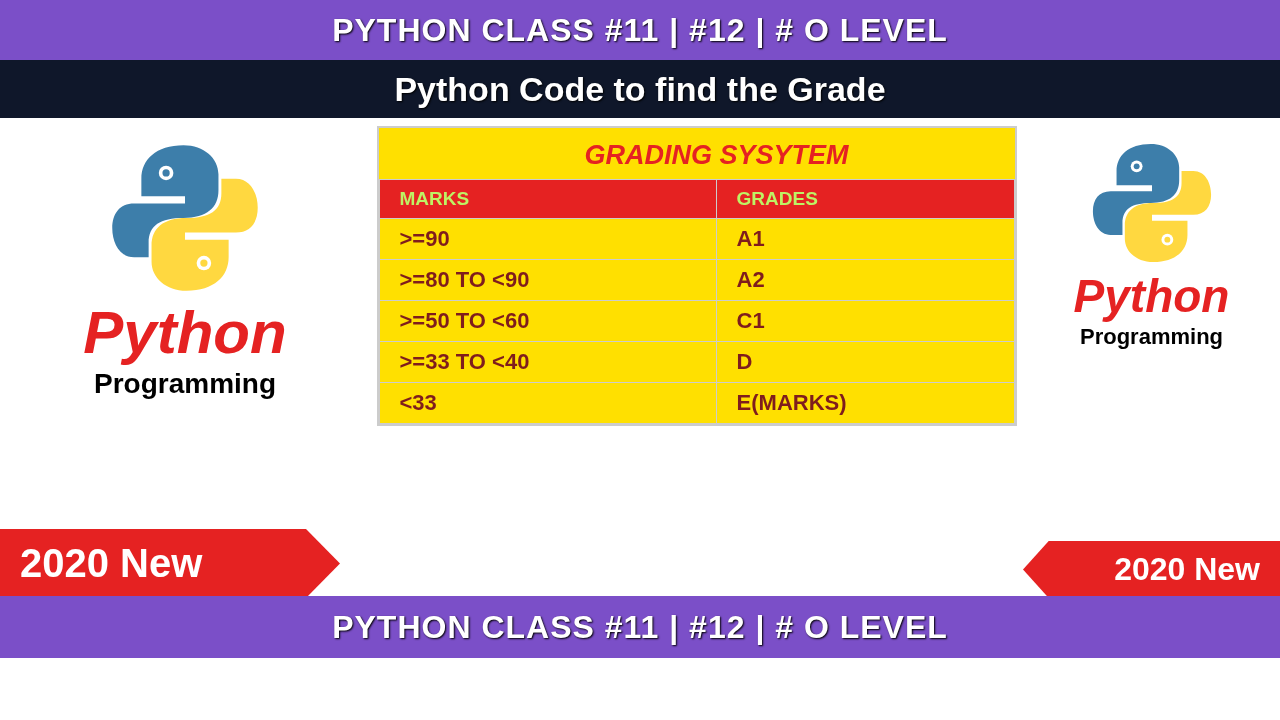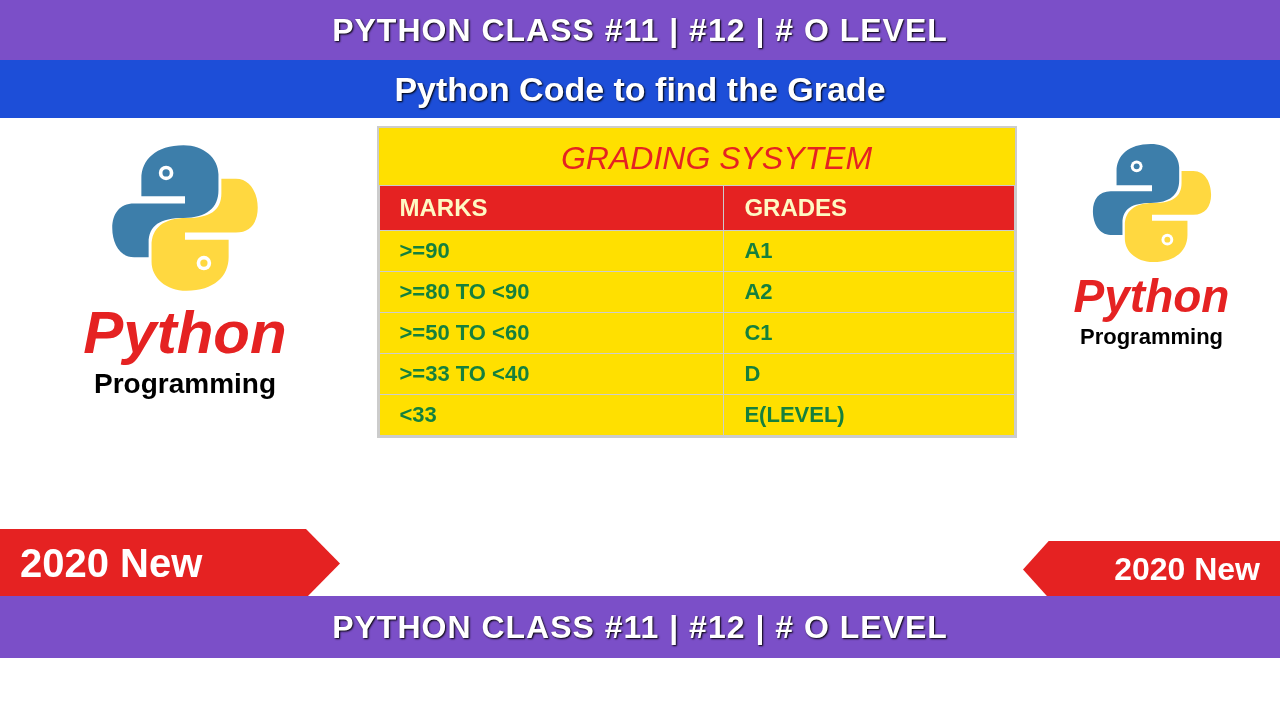"Python Code to find the" .subtitle-bar { background: #1d4ed8 -> #0f172a }
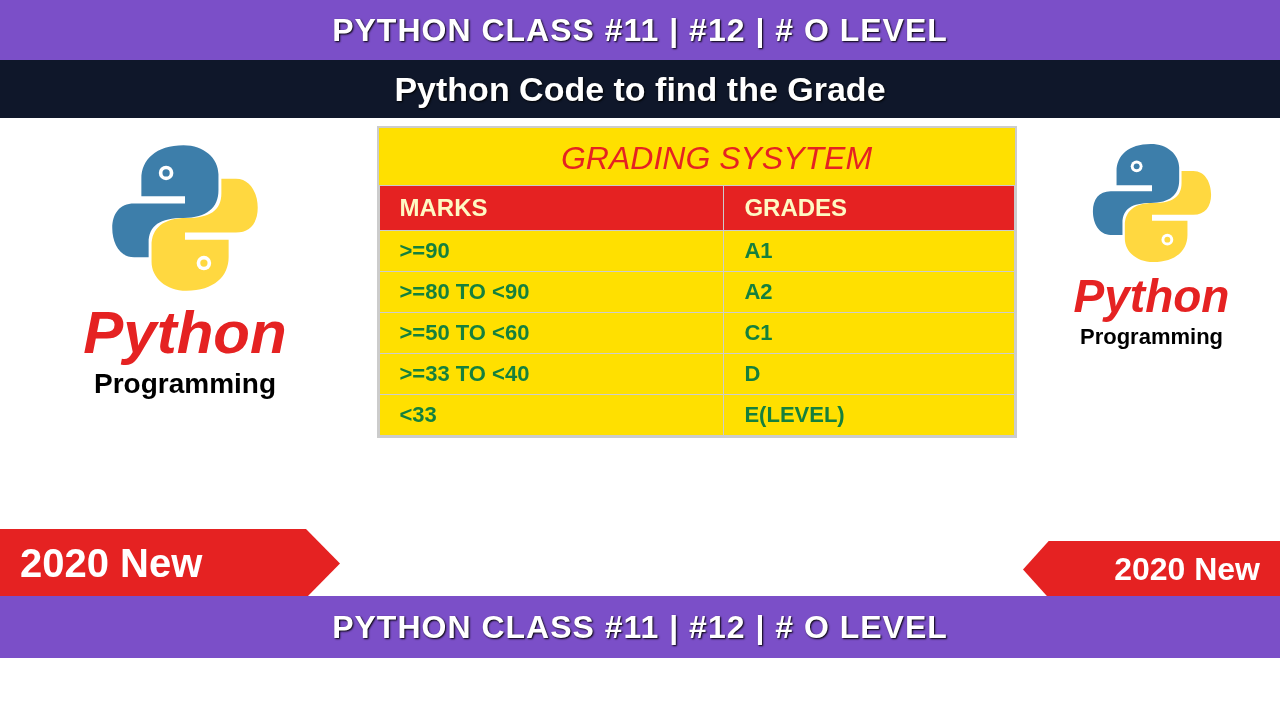"GRADING SYSYTEM" .grading-title { font-size: 32px -> 27px; font-weight: 400 -> 700 }
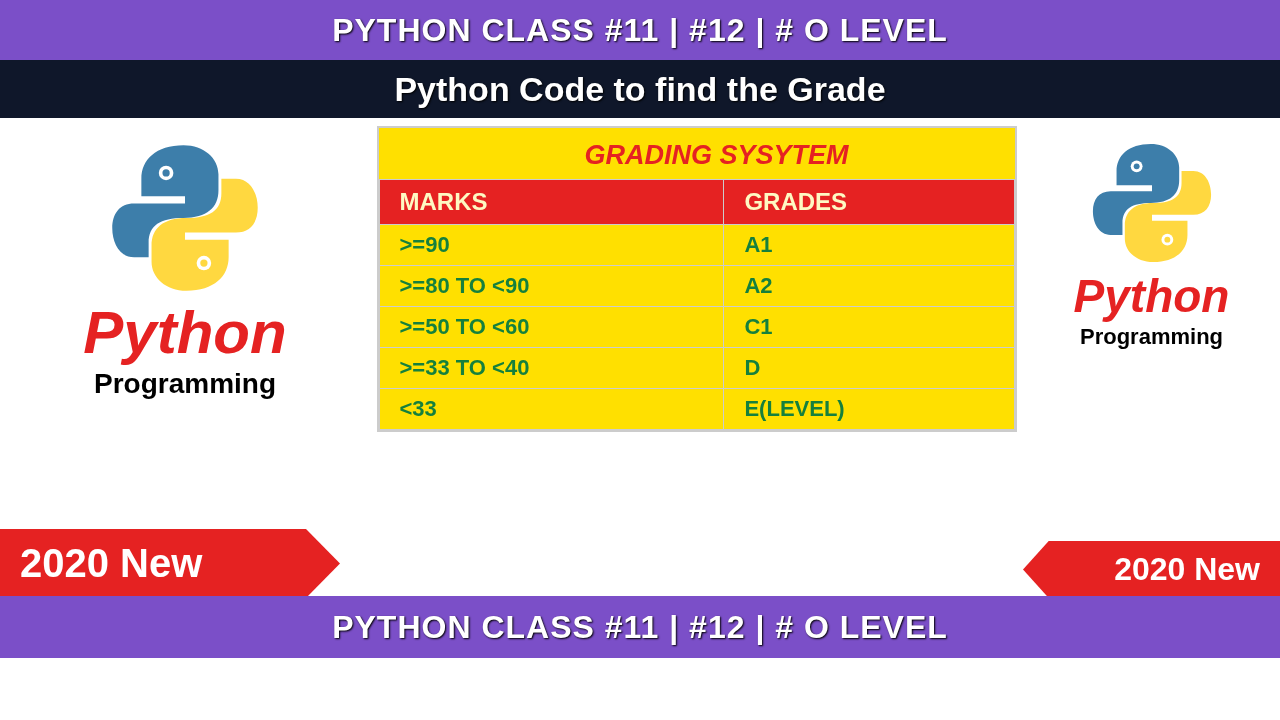"MARKS" .grading-table th { color: #fef9c3 -> #bef264; font-size: 24px -> 19px }
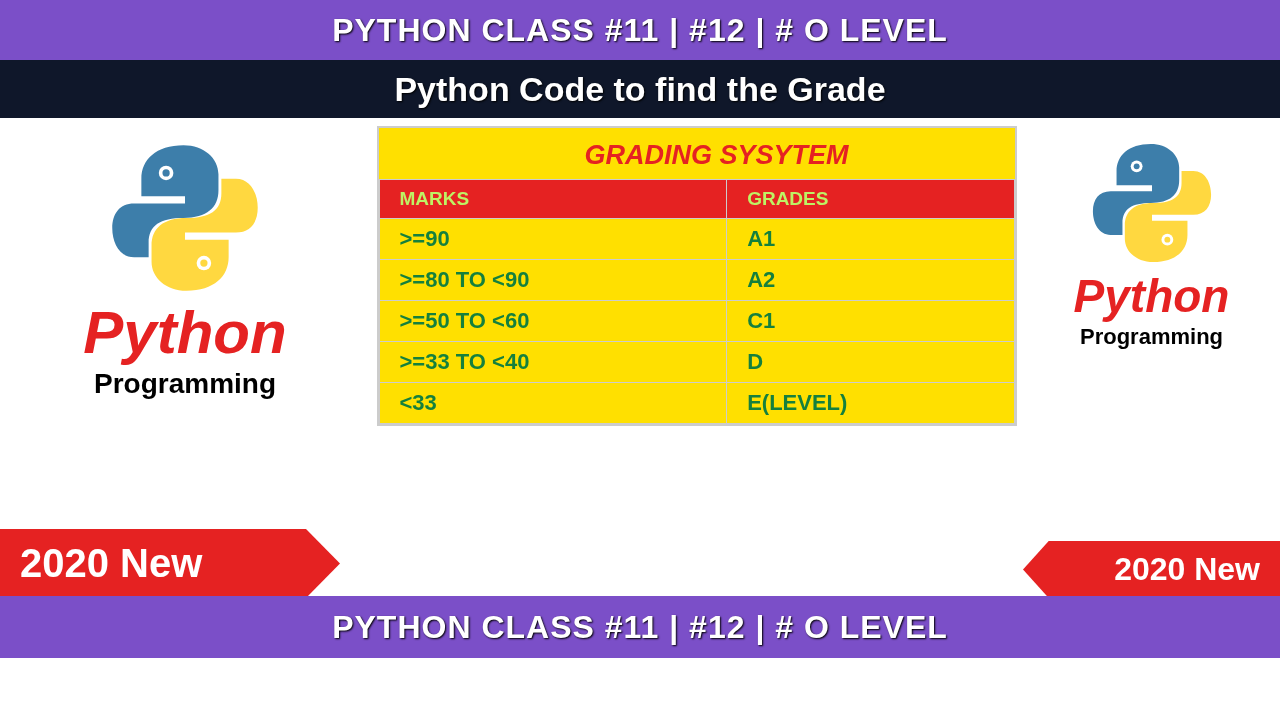">=90" .grading-table td { color: #15803d -> #7f1d1d }
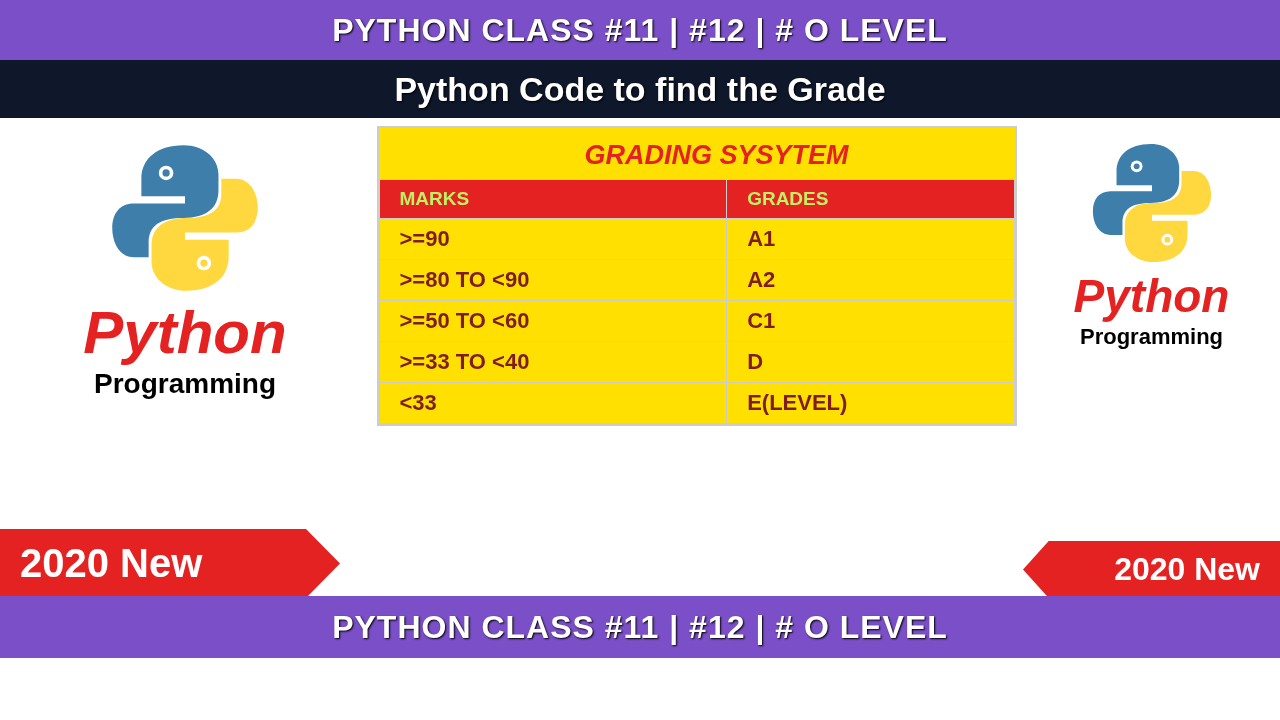"E(LEVEL)" td { text: LEVEL -> MARKS }
